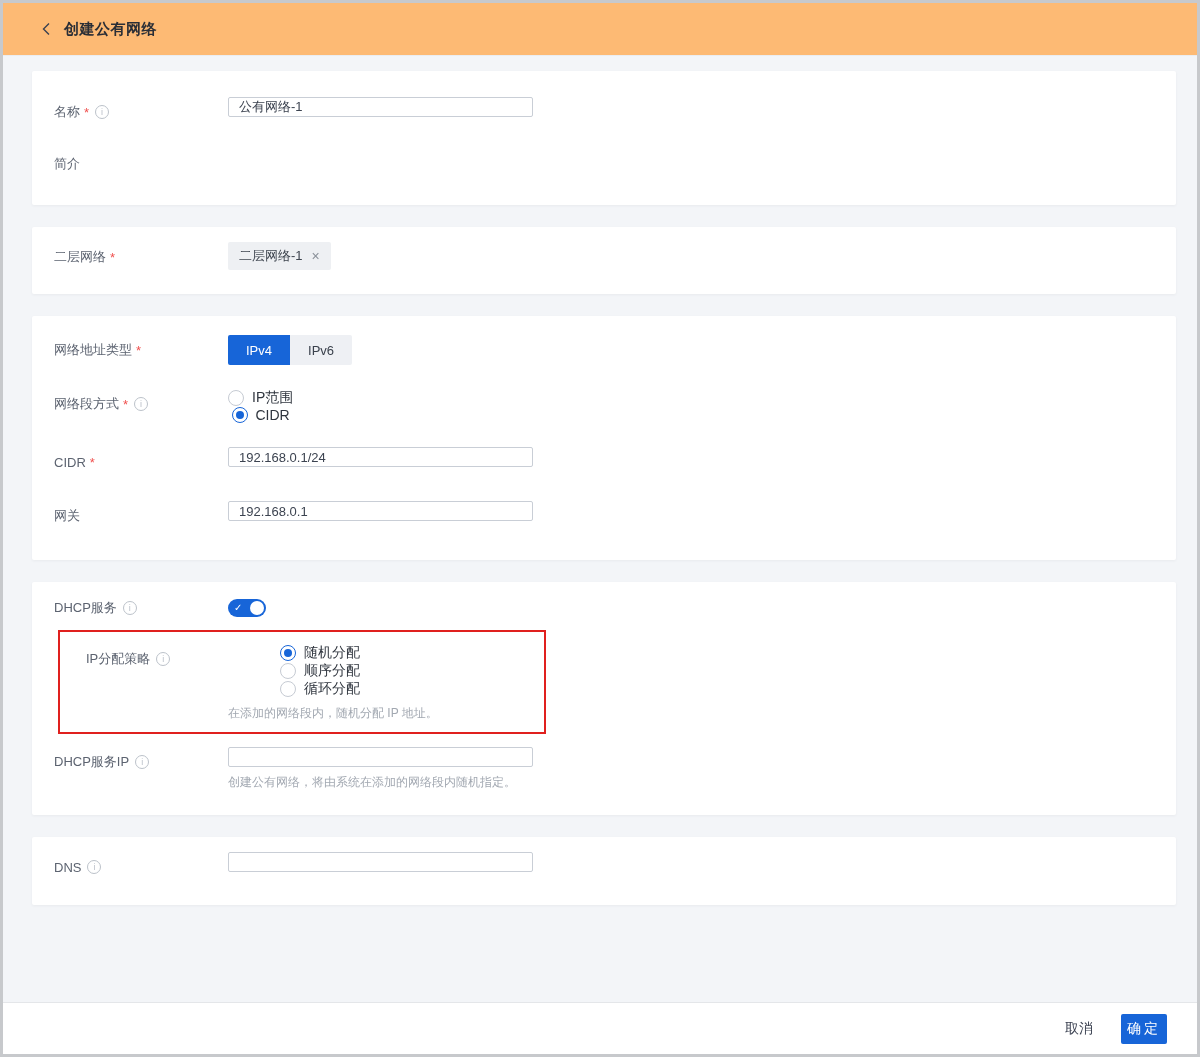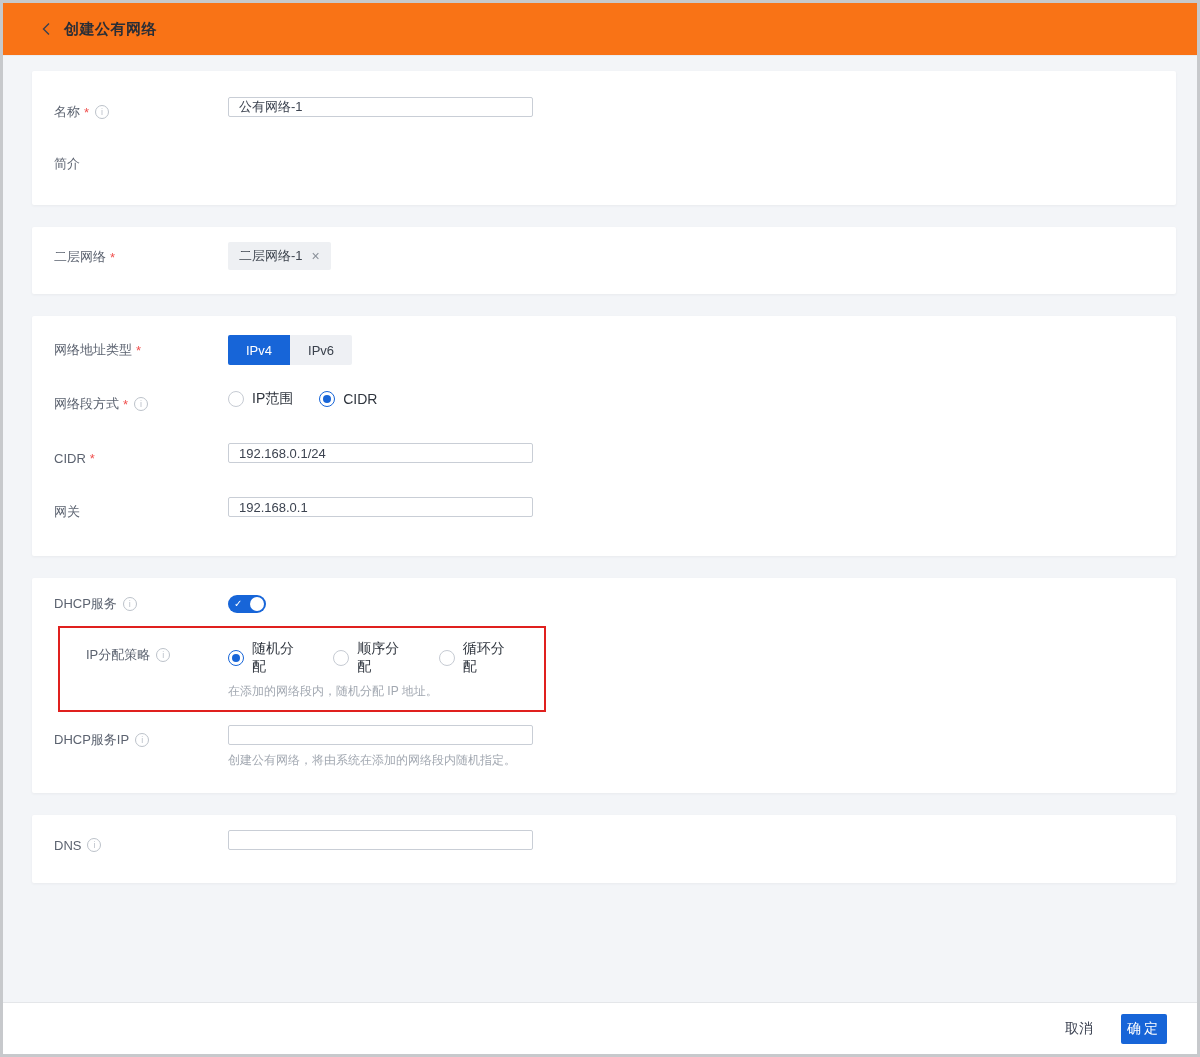"创建公有网络" .header { background: #f97316 -> #fdba74 }
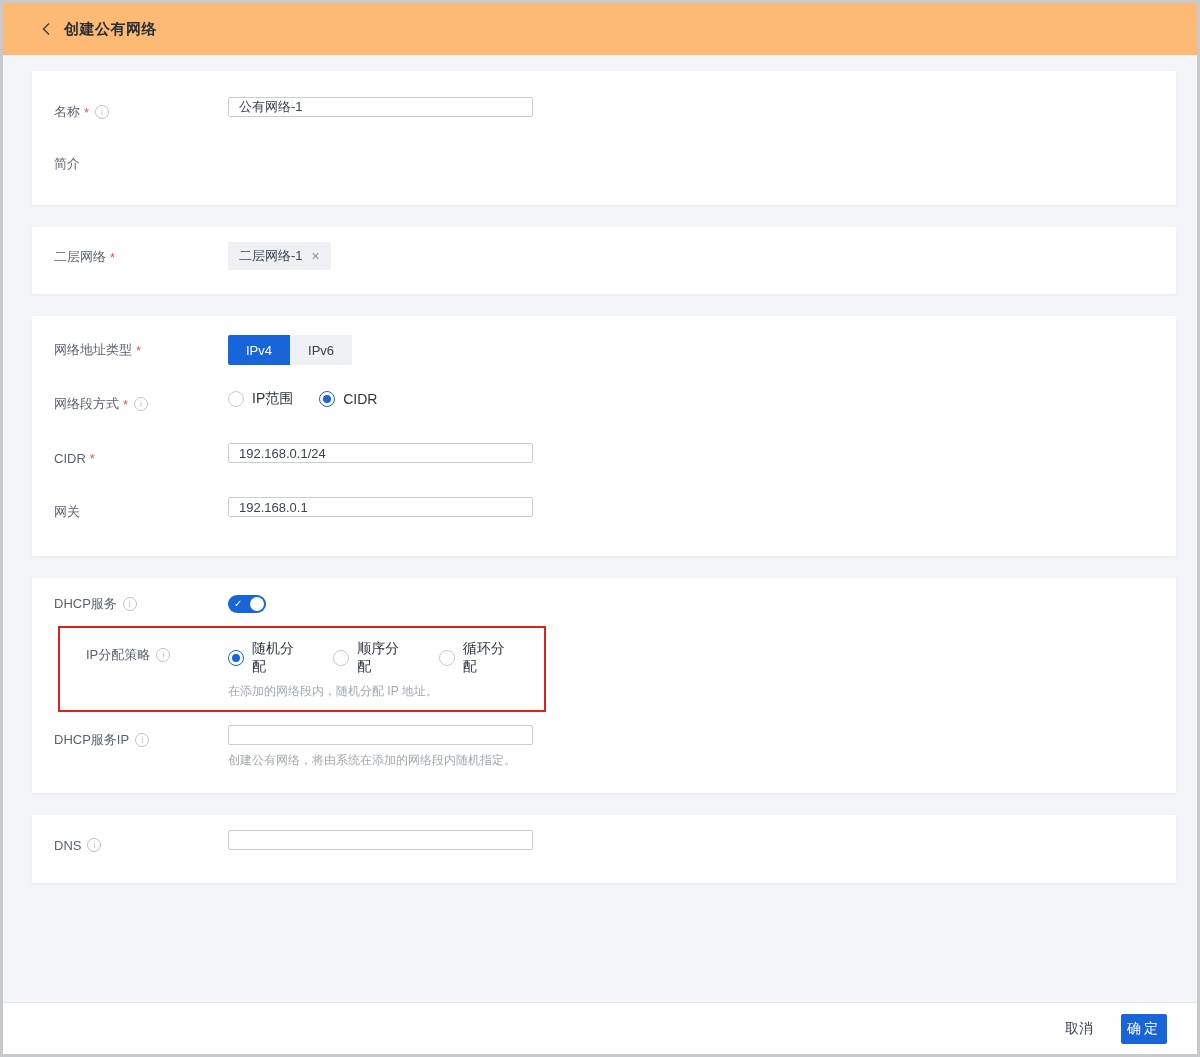"IP范围" .radio-group { flex-direction: none -> column }
